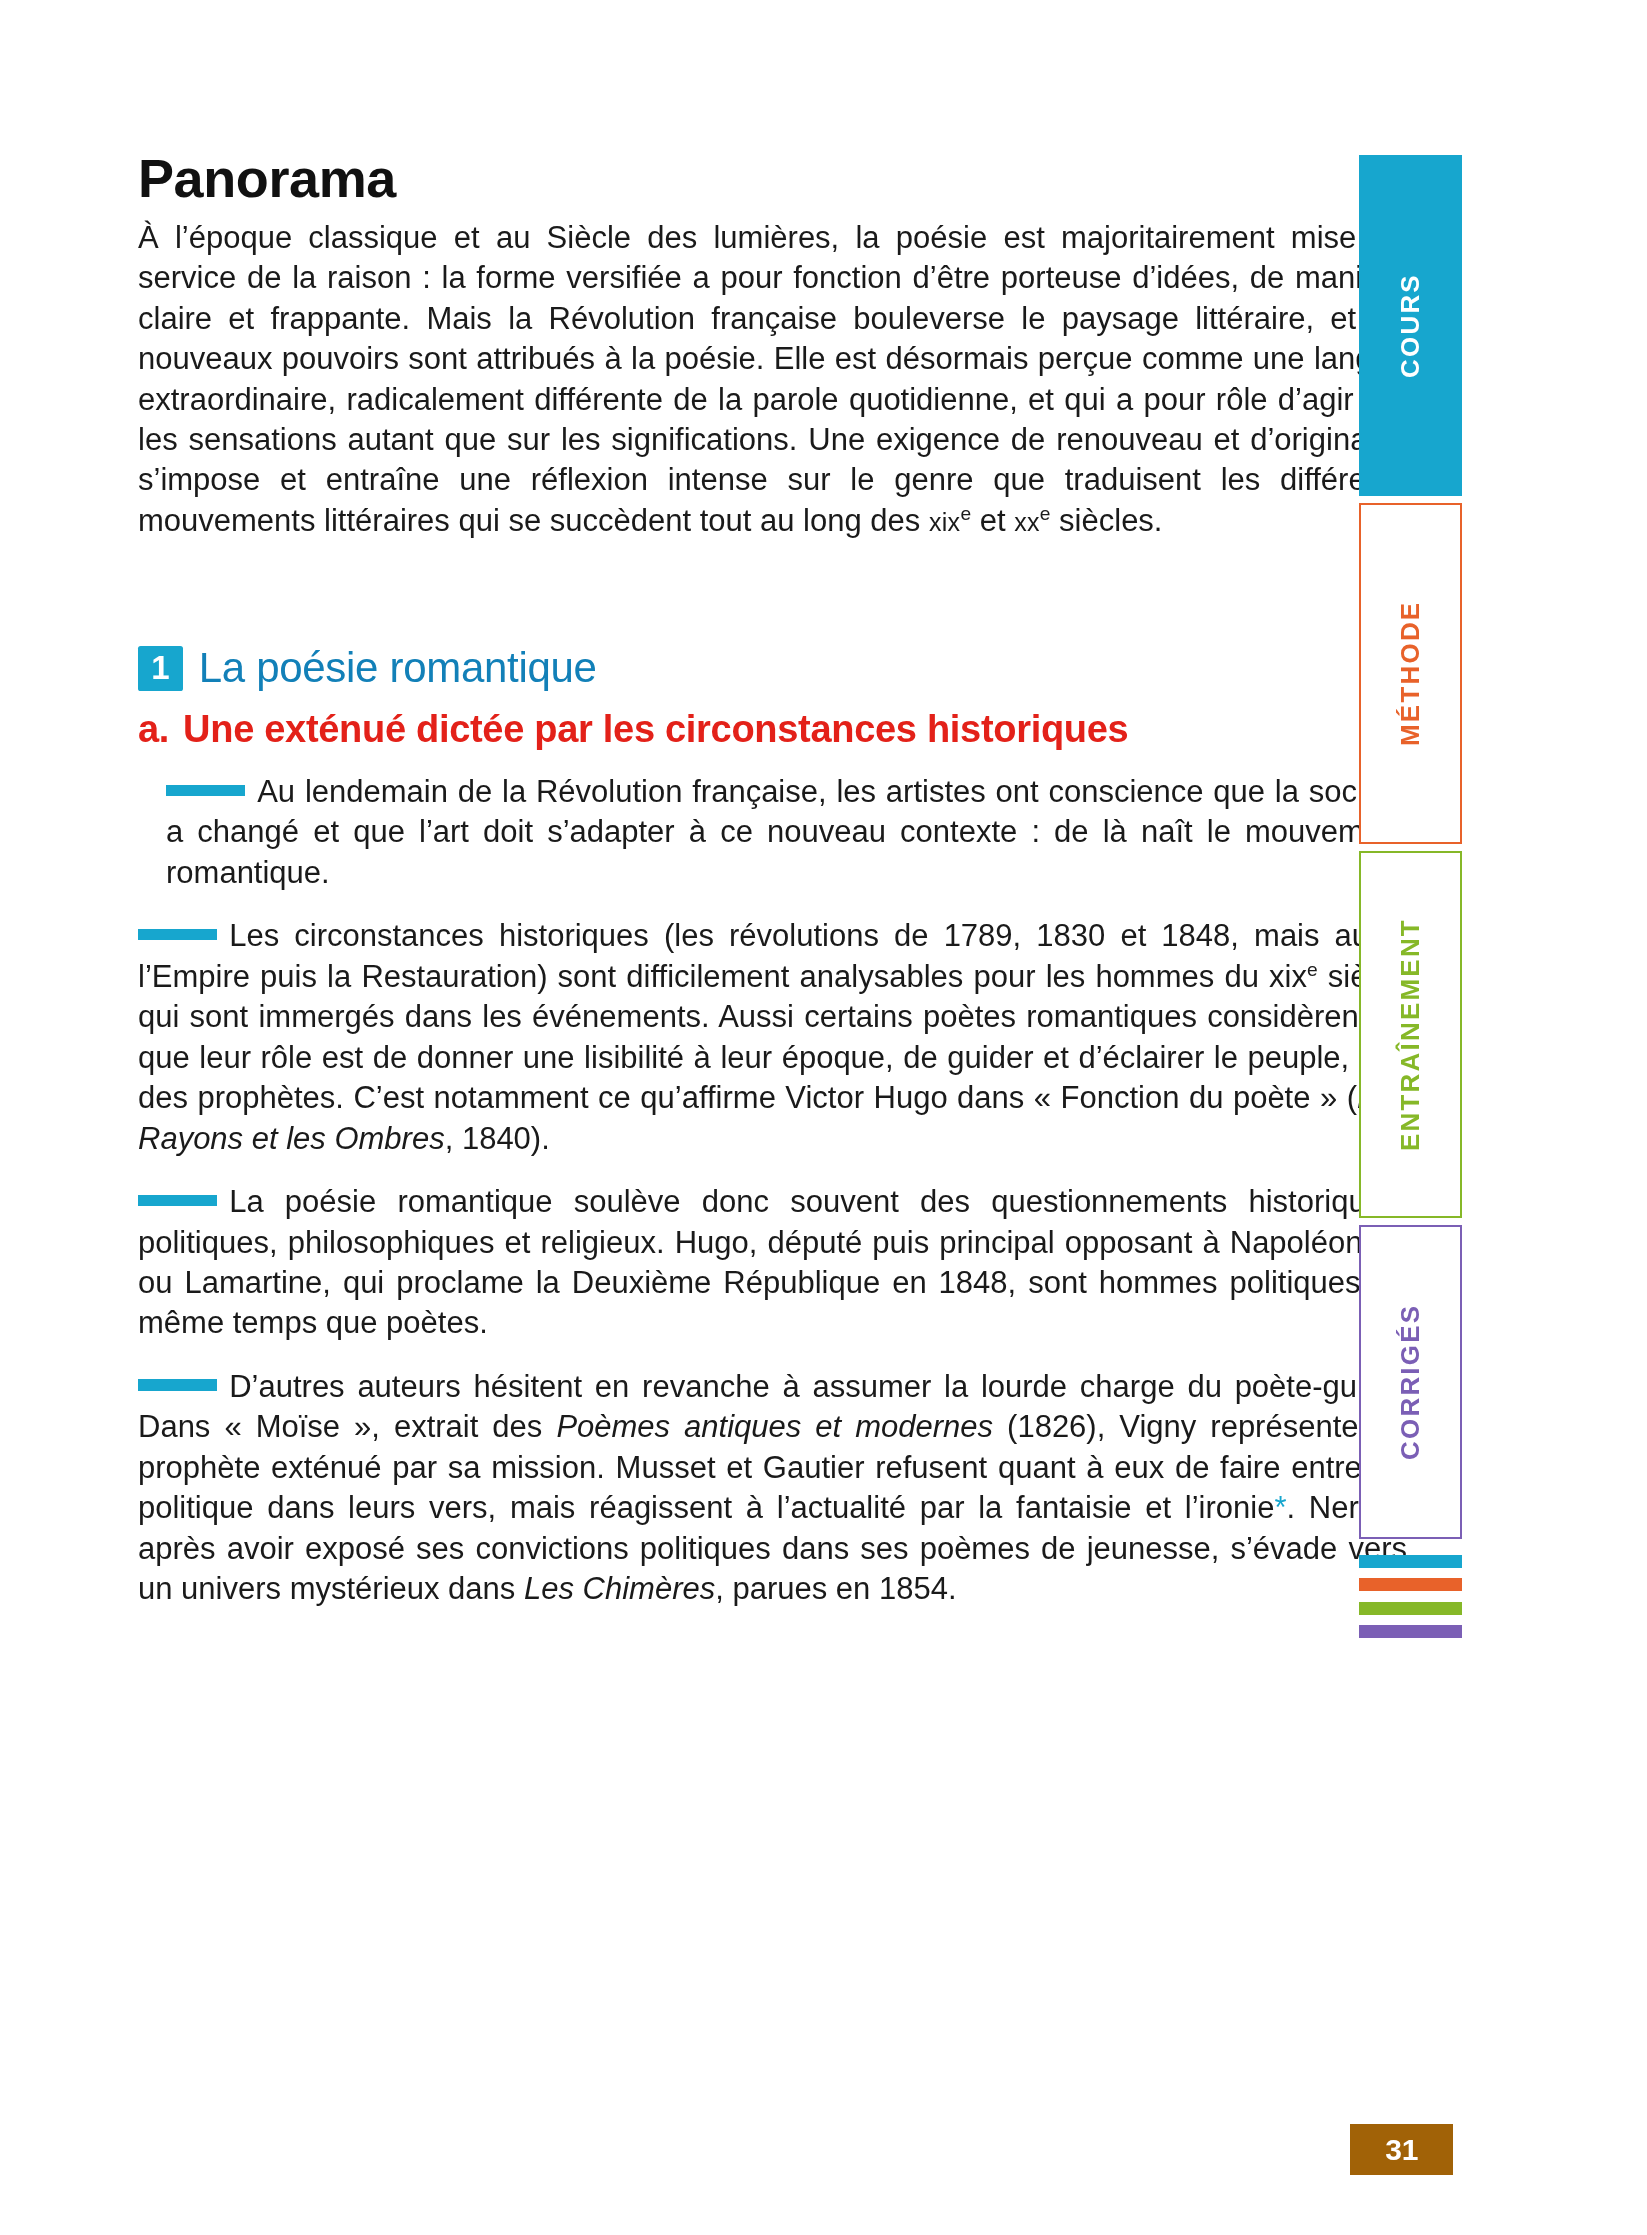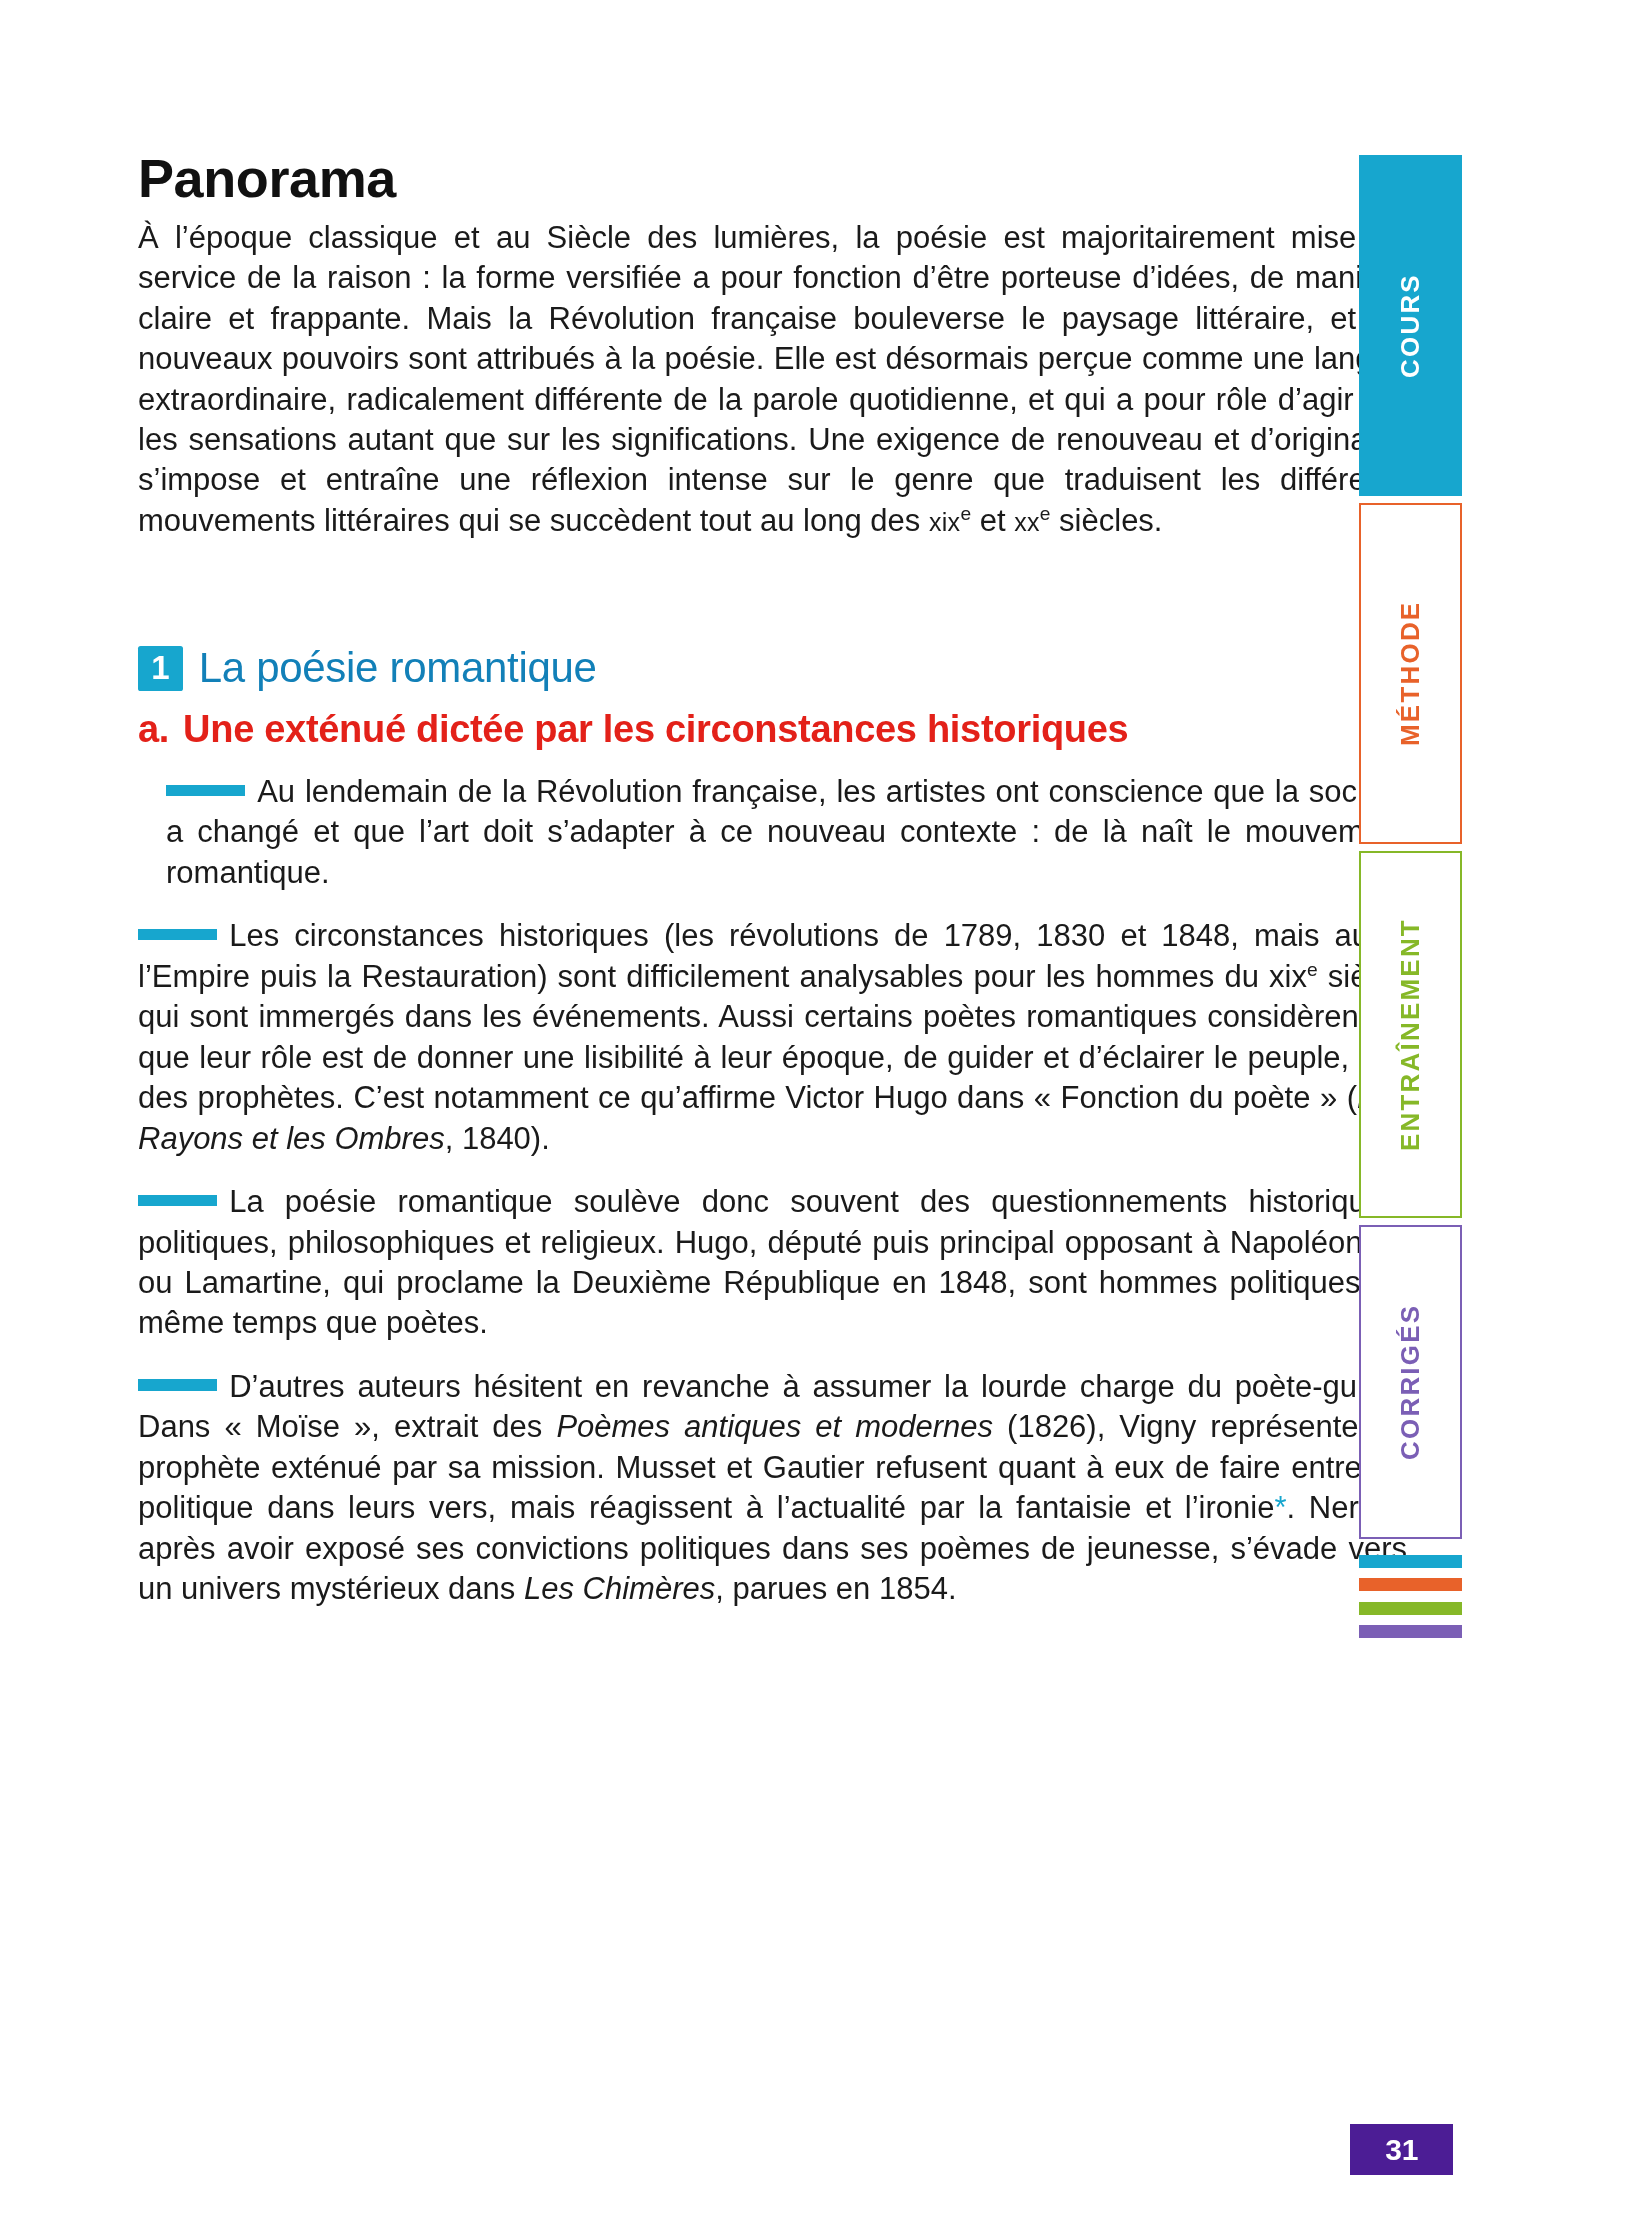"31" .page-number { background: #4c1d95 -> #a16207 }
